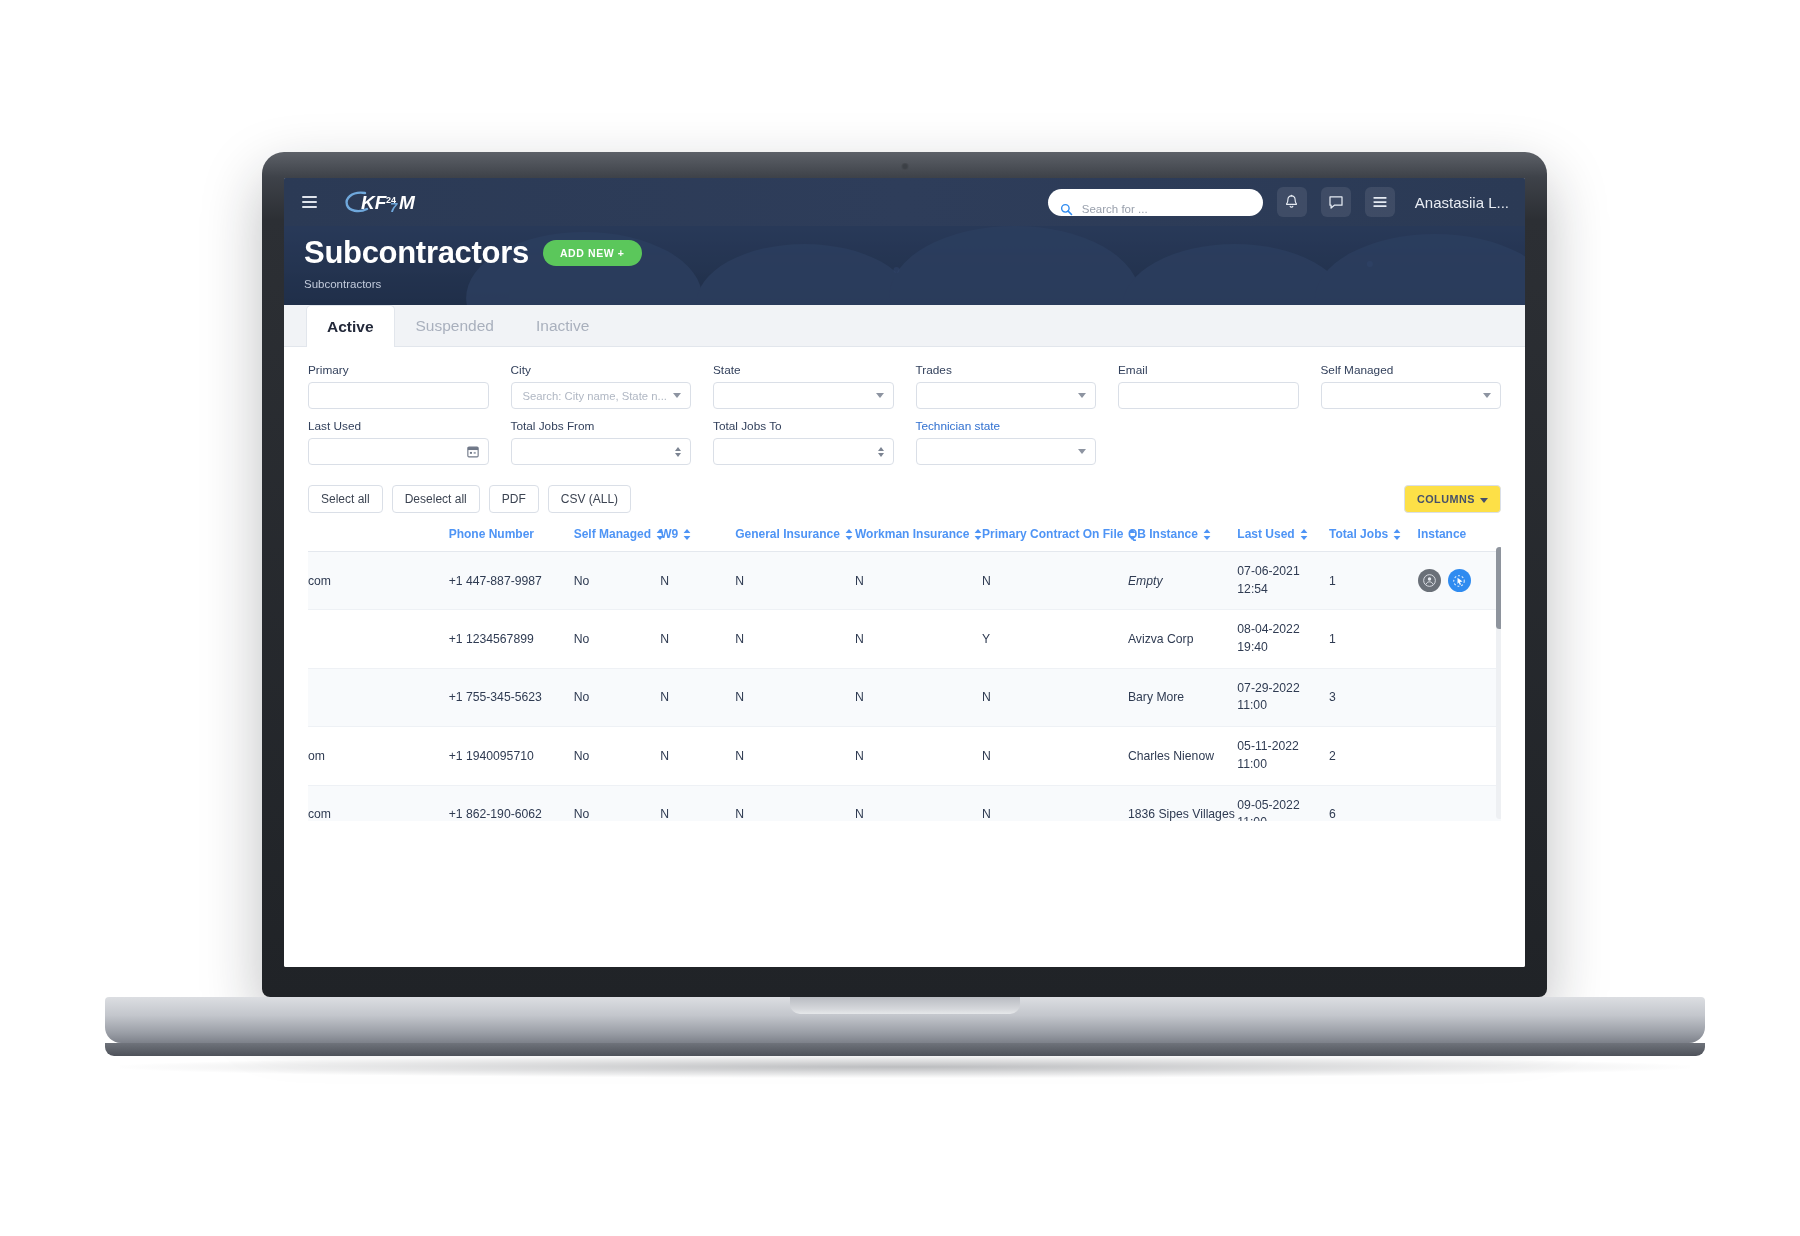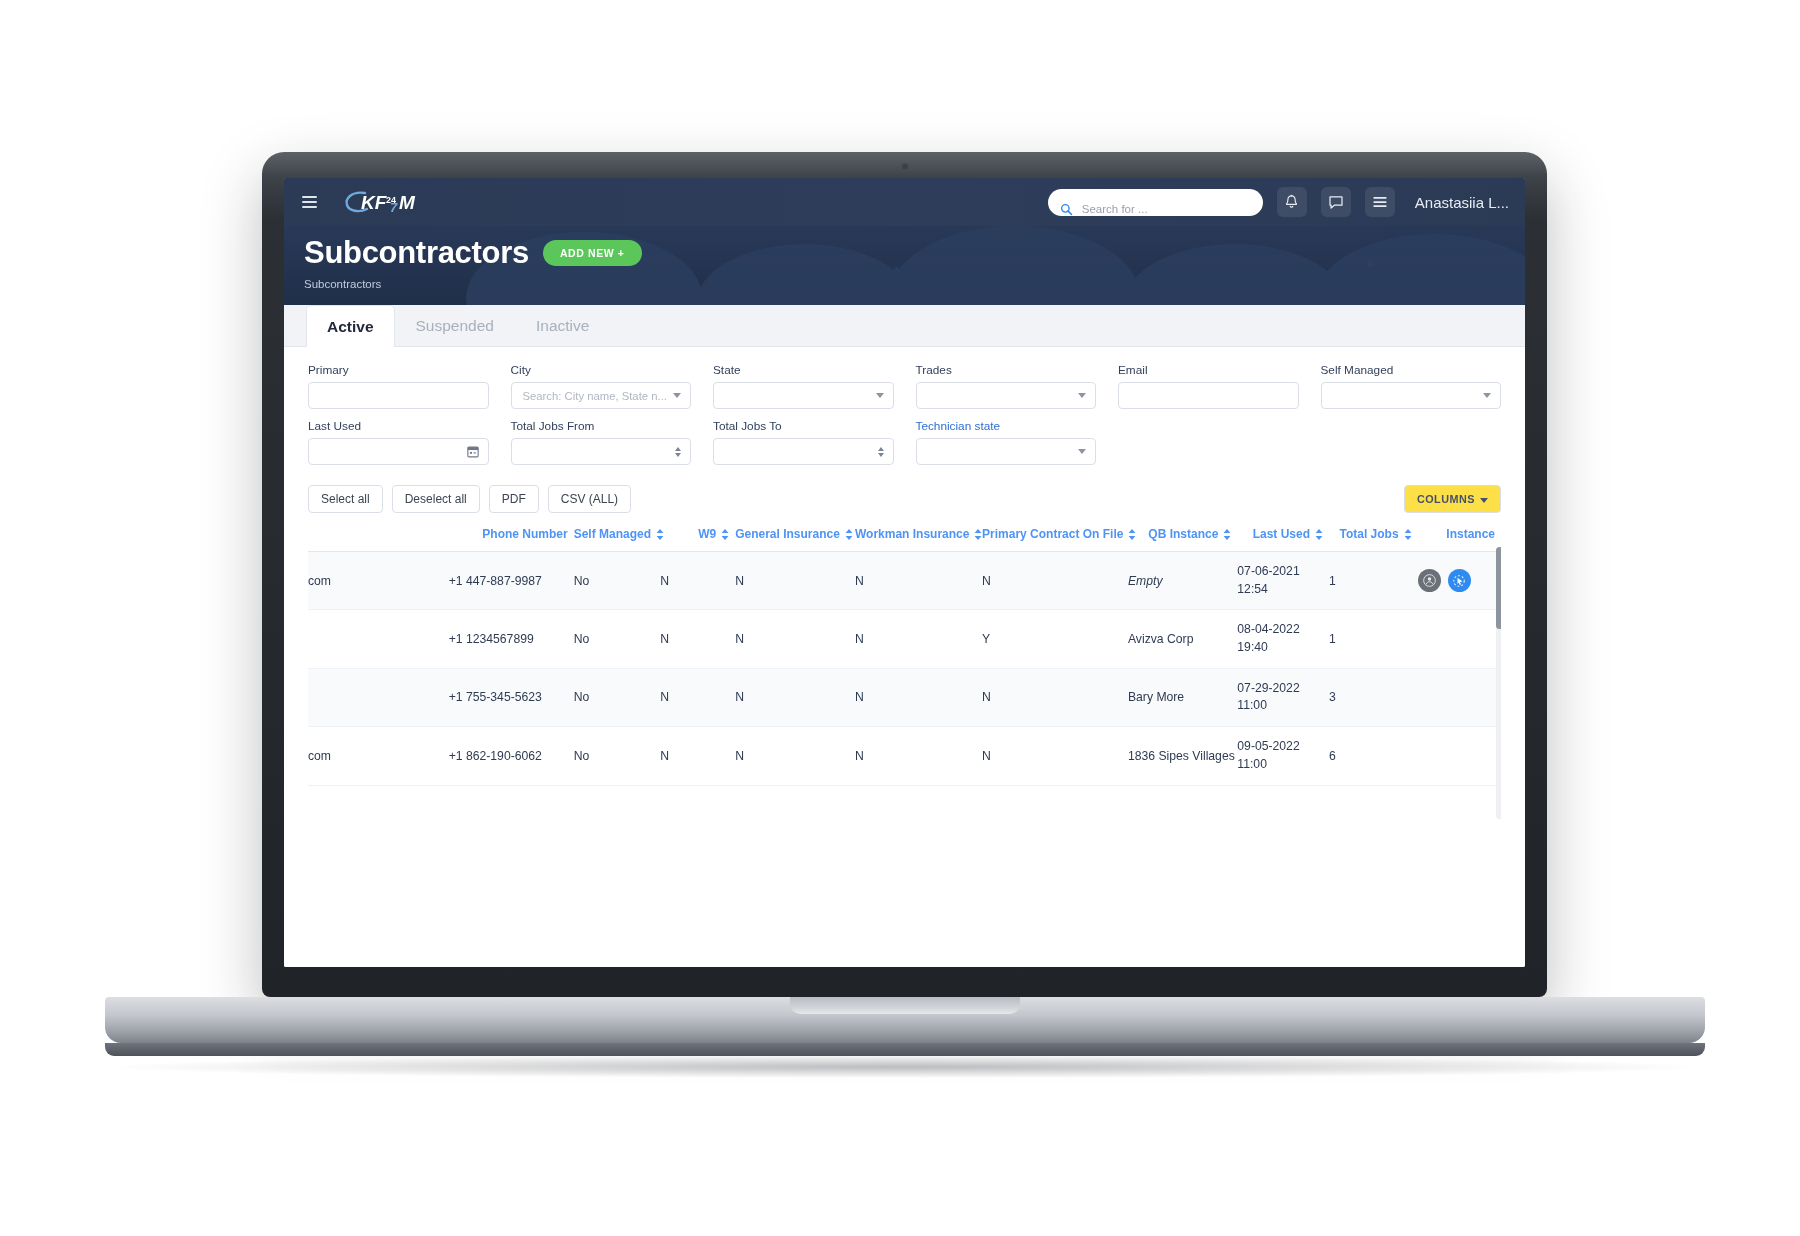"Phone Number" table.grid th { text-align: right -> left }
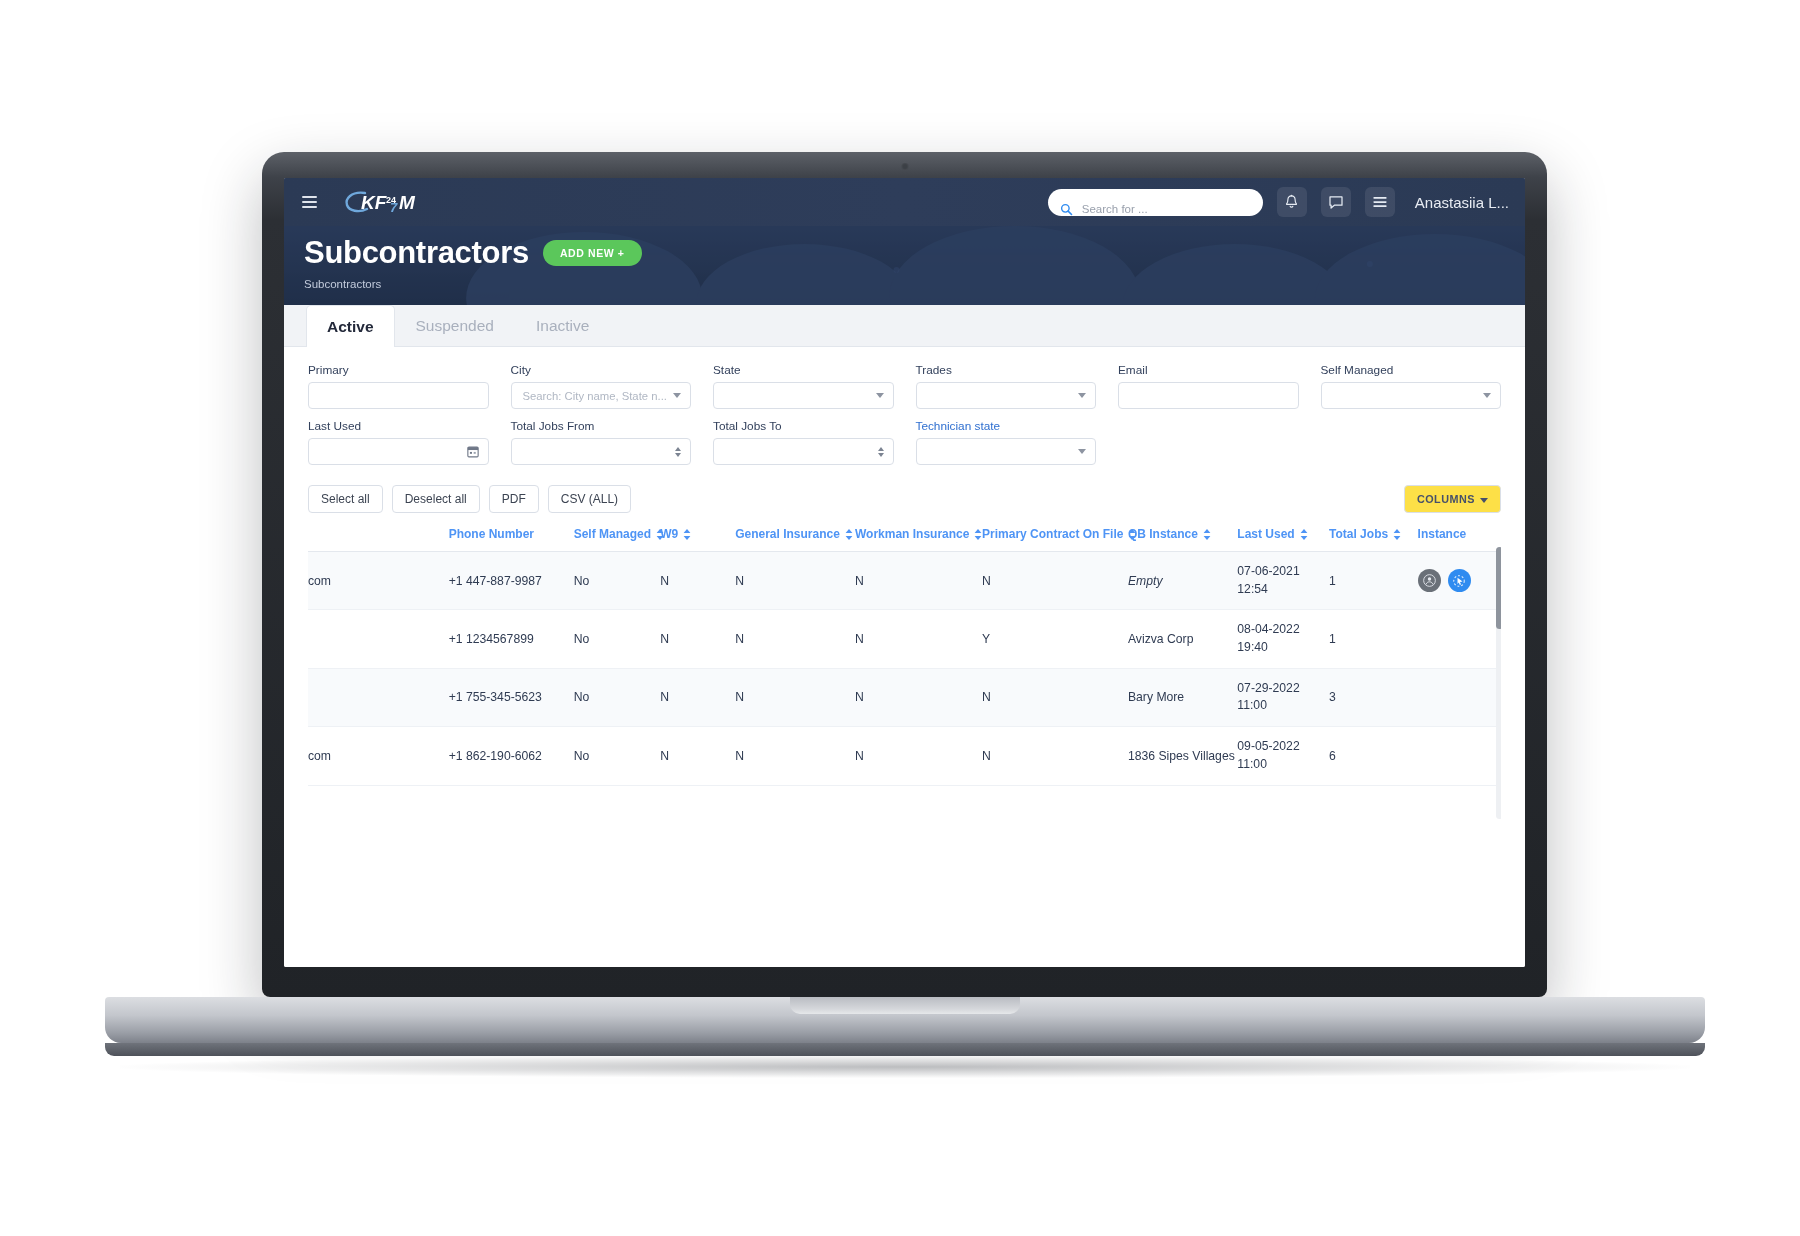"om" tr { html: none -> <tr> <td>om</td> <td>+1 1940095710</td> <td>No</td> <td>N</td> <td>N</td> <td>N</td> <td>N</td> <td>Charles Nienow</td> <td> <span>05-11-2022</span> <span>11:00</span> </td> <td>2</td> <td></td> </tr> }
